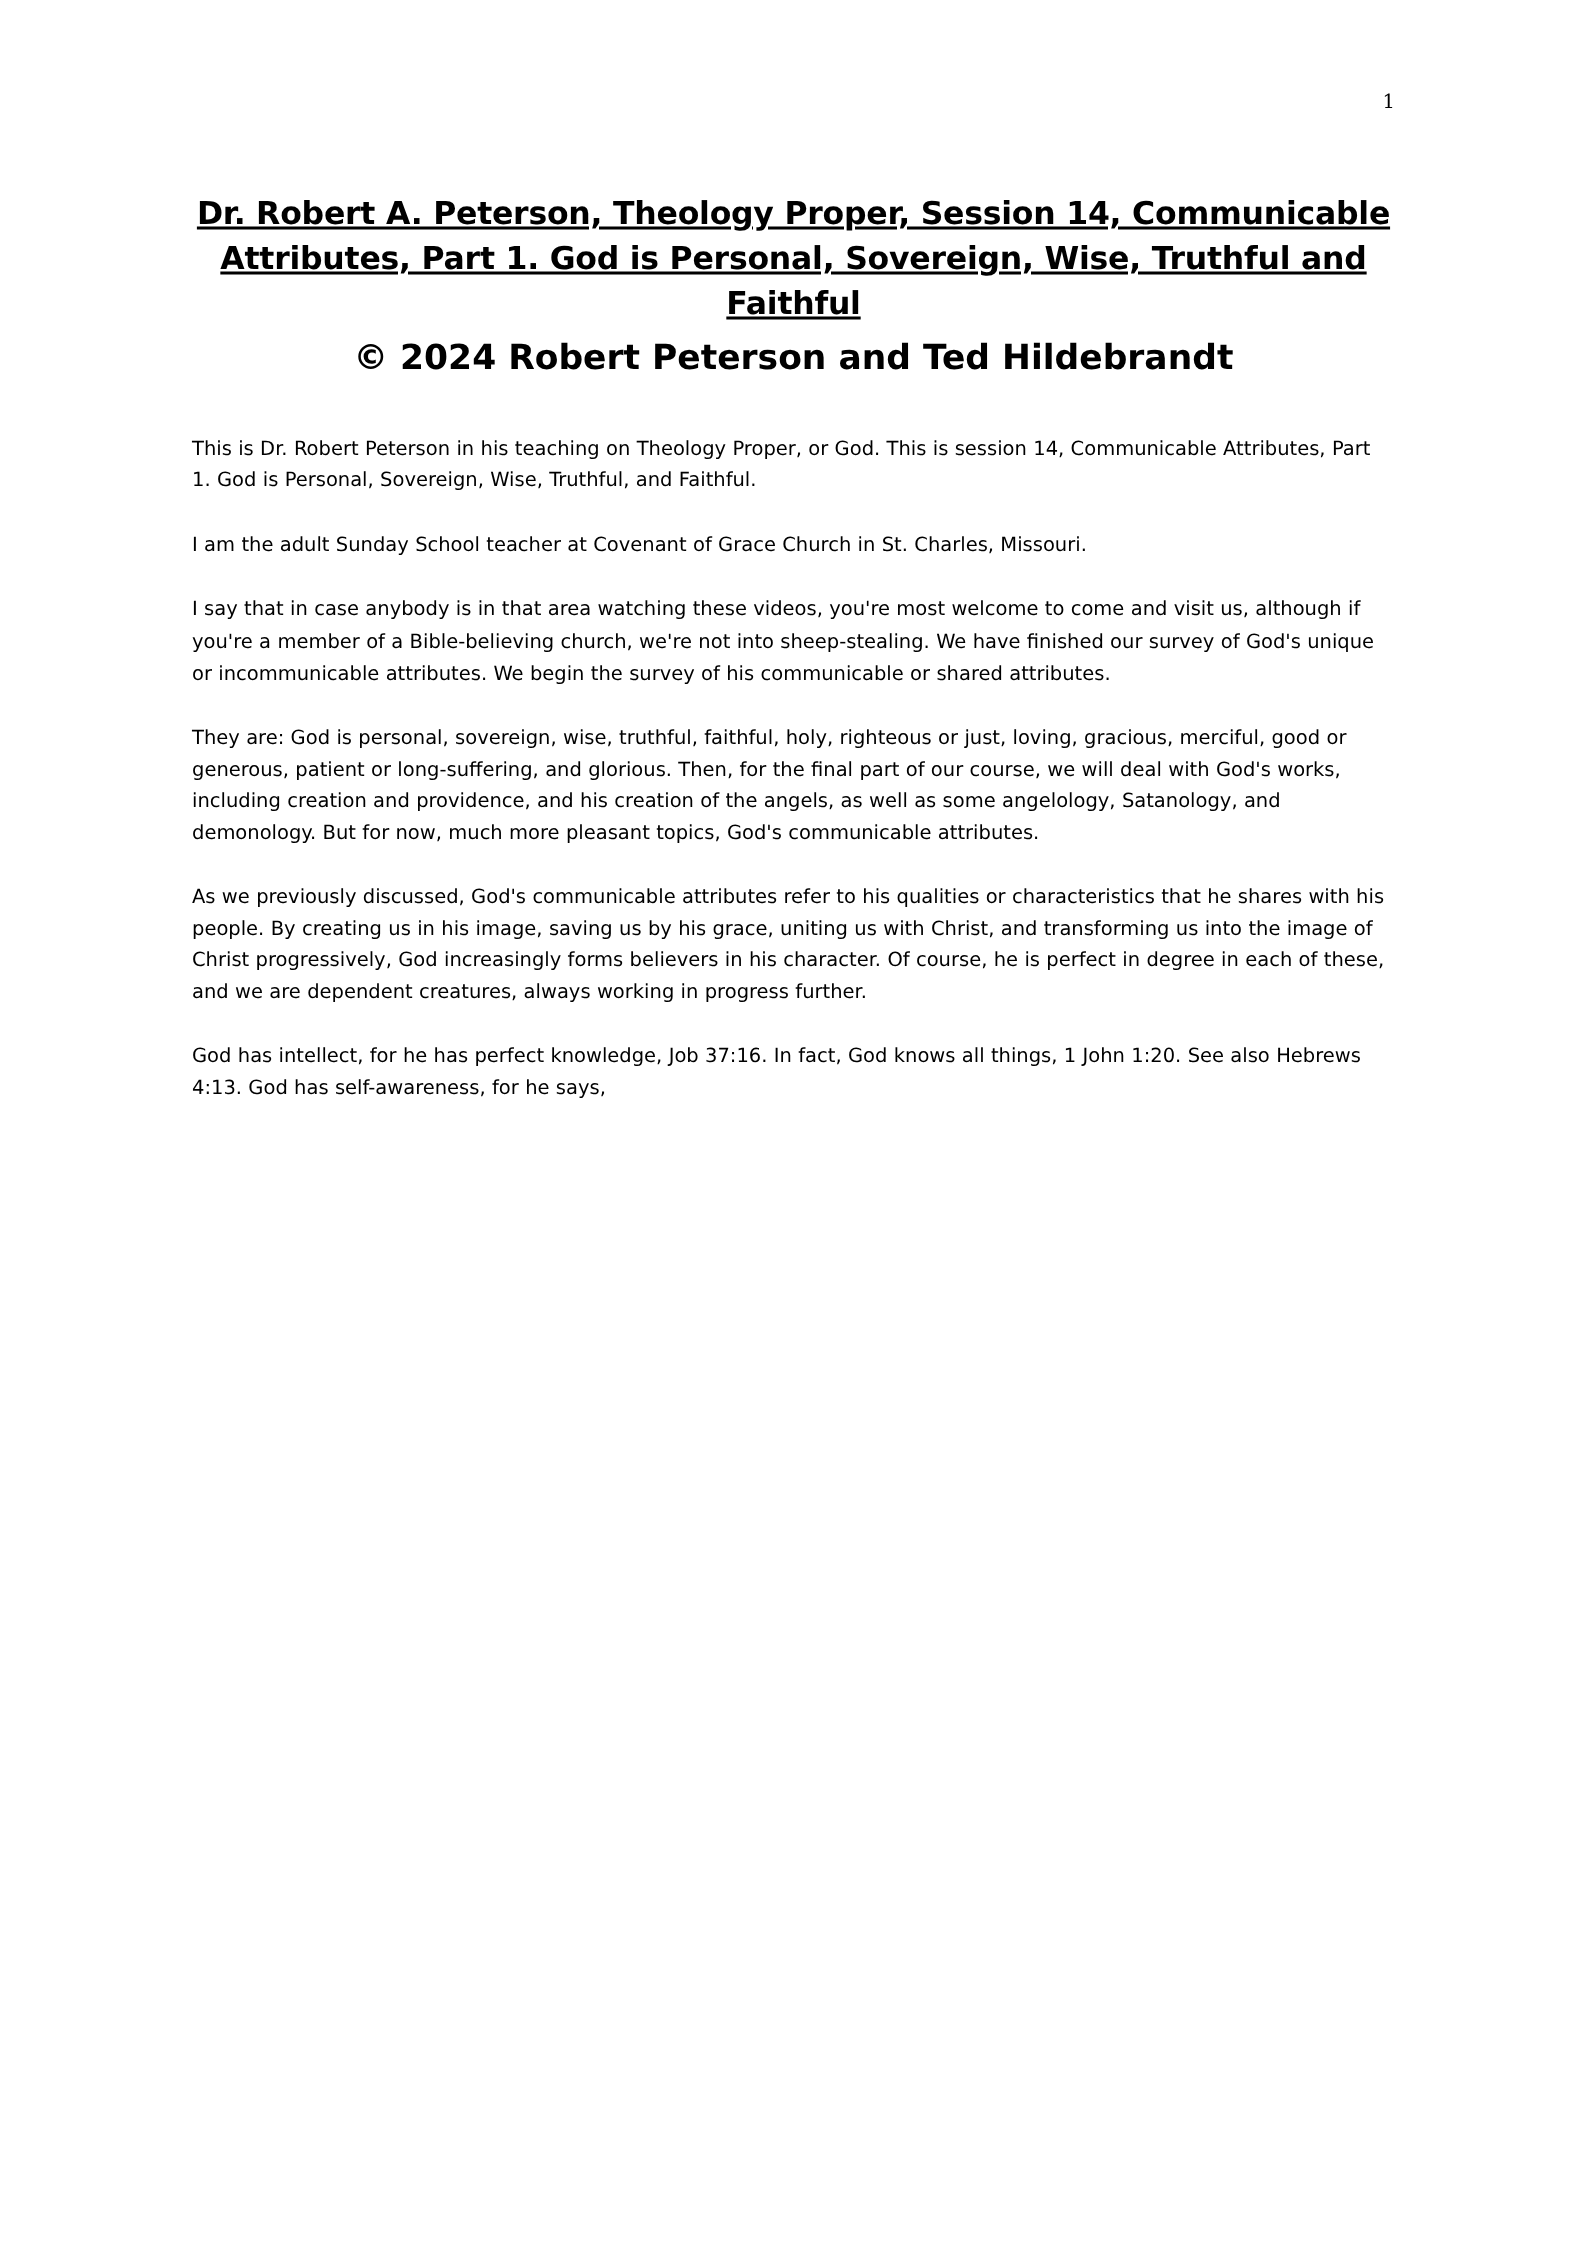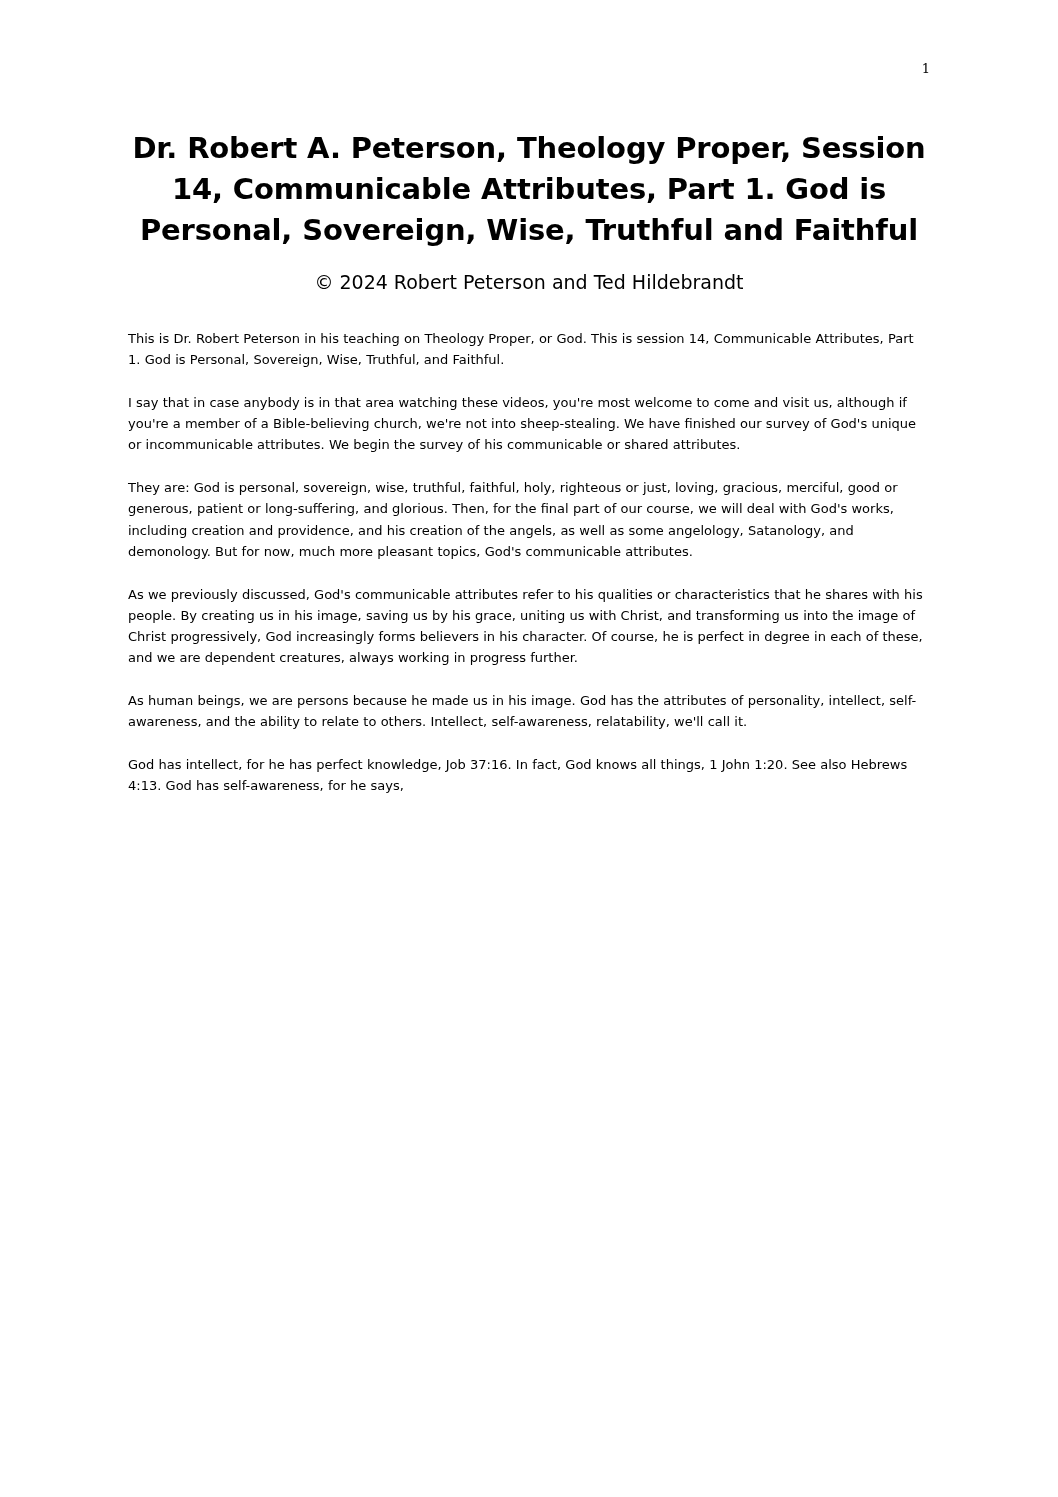"Dr. Robert A. Peterson, Theology" .doc-title { font-size: 29px -> 21px; text-decoration: none -> underline }
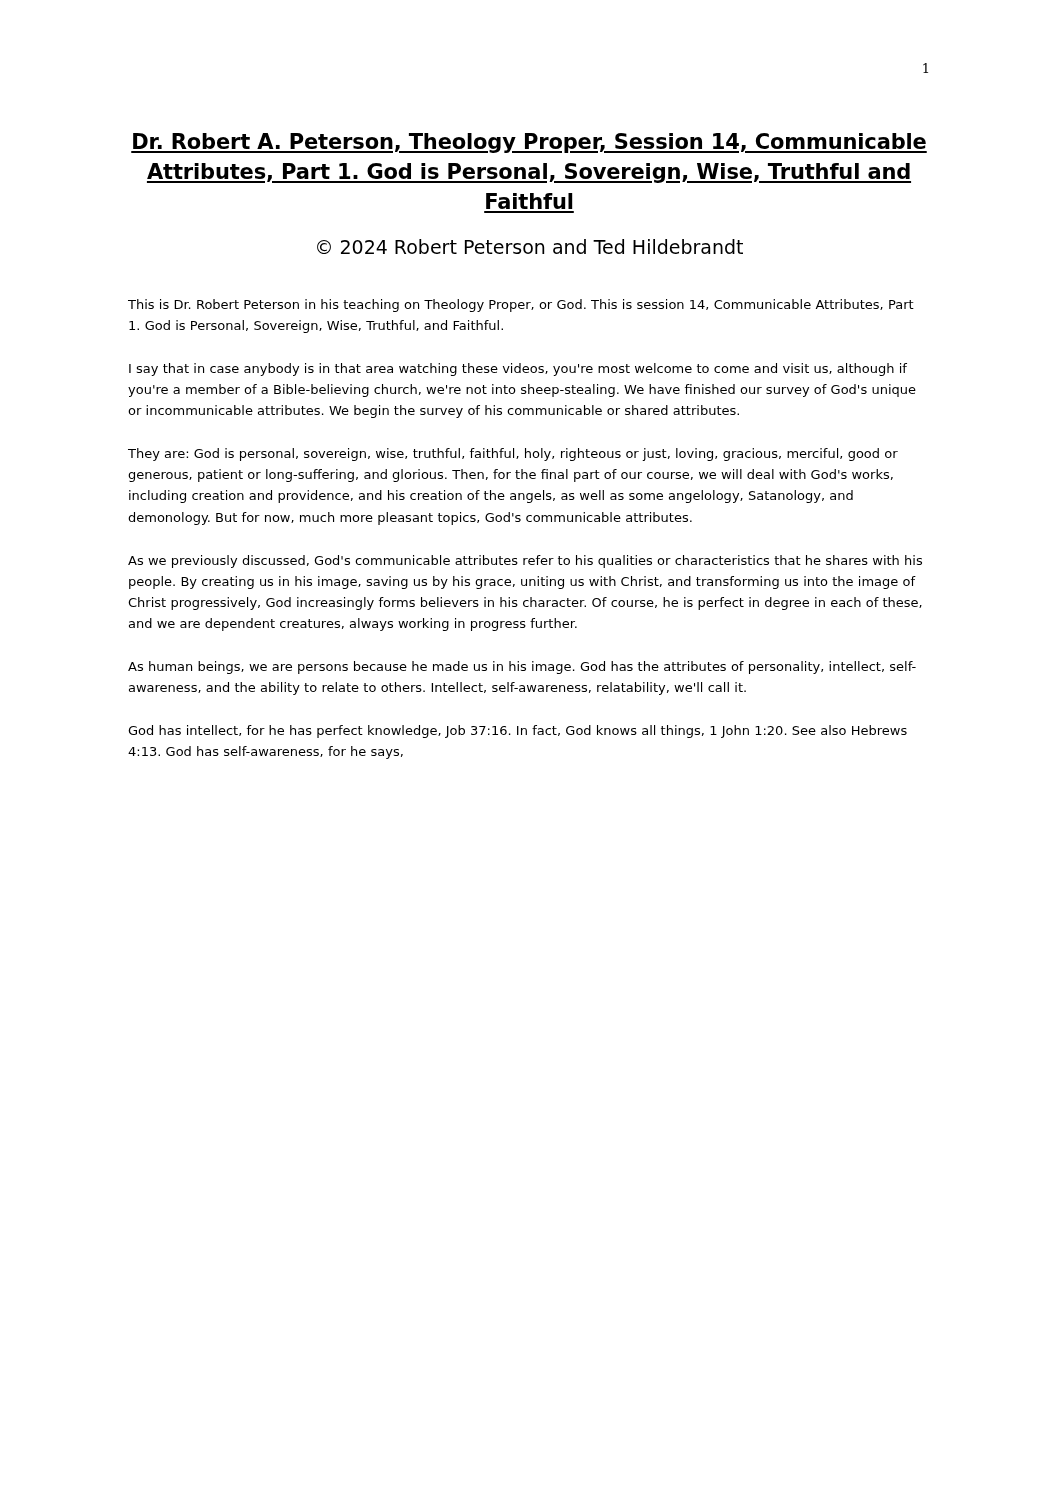"© 2024 Robert Peterson and" .doc-copyright { font-size: 19px -> 23px; font-weight: normal -> bold; margin: 18px 0 0 0 -> 8px 0 0 0 }
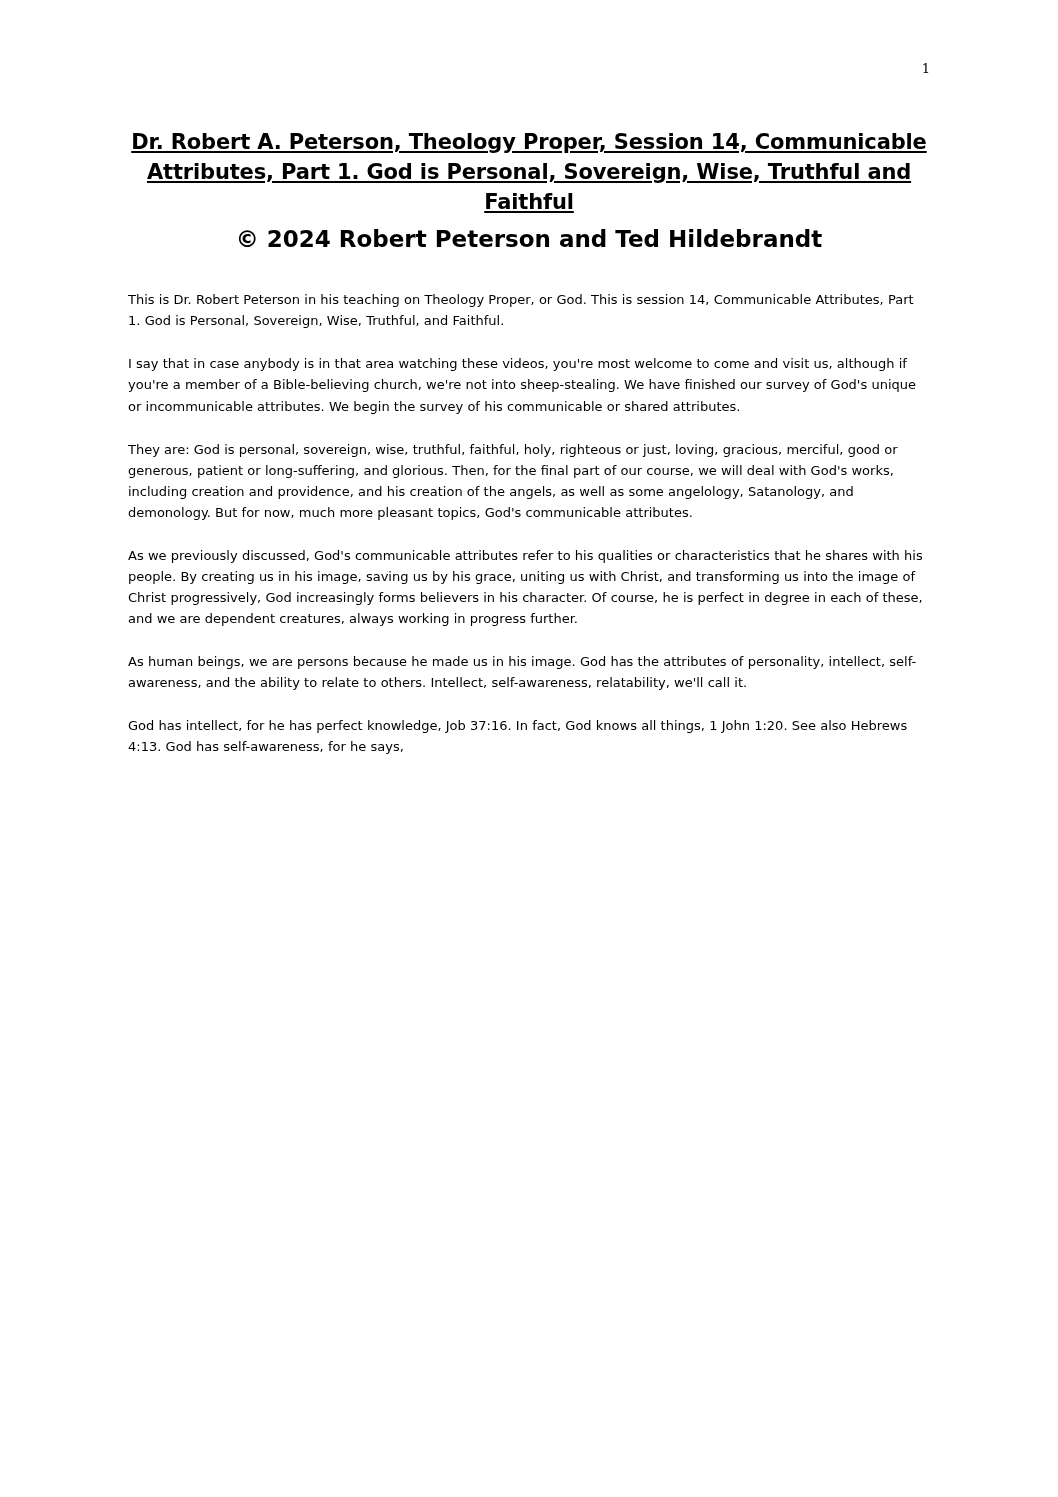"I am the adult Sunday" p.body-para { html: none -> <p>I am the adult Sunday School teacher at Covenant of Grace Church in St. Charles, Missouri.</p> }
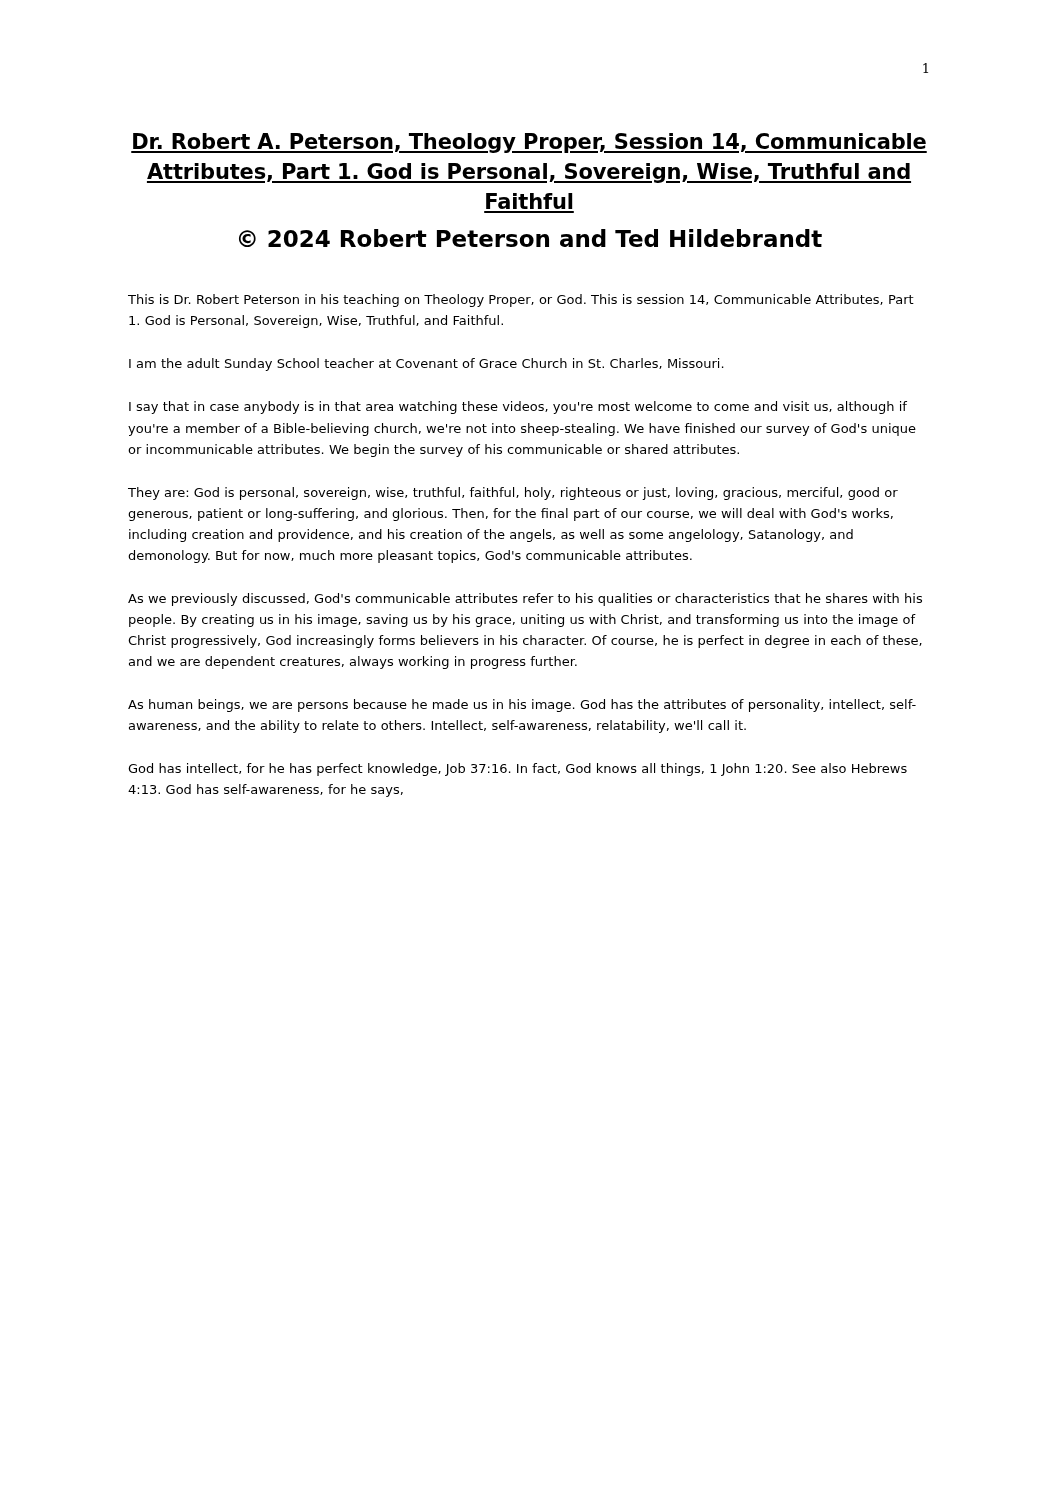"As human beings, we are" p.body-para { html: <p>As human beings, we are persons because he made us in his image. God has the attributes of personality, intellect, self-awareness, and the ability to relate to others. Intellect, self-awareness, relatability, we'll call it.</p> -> none }
